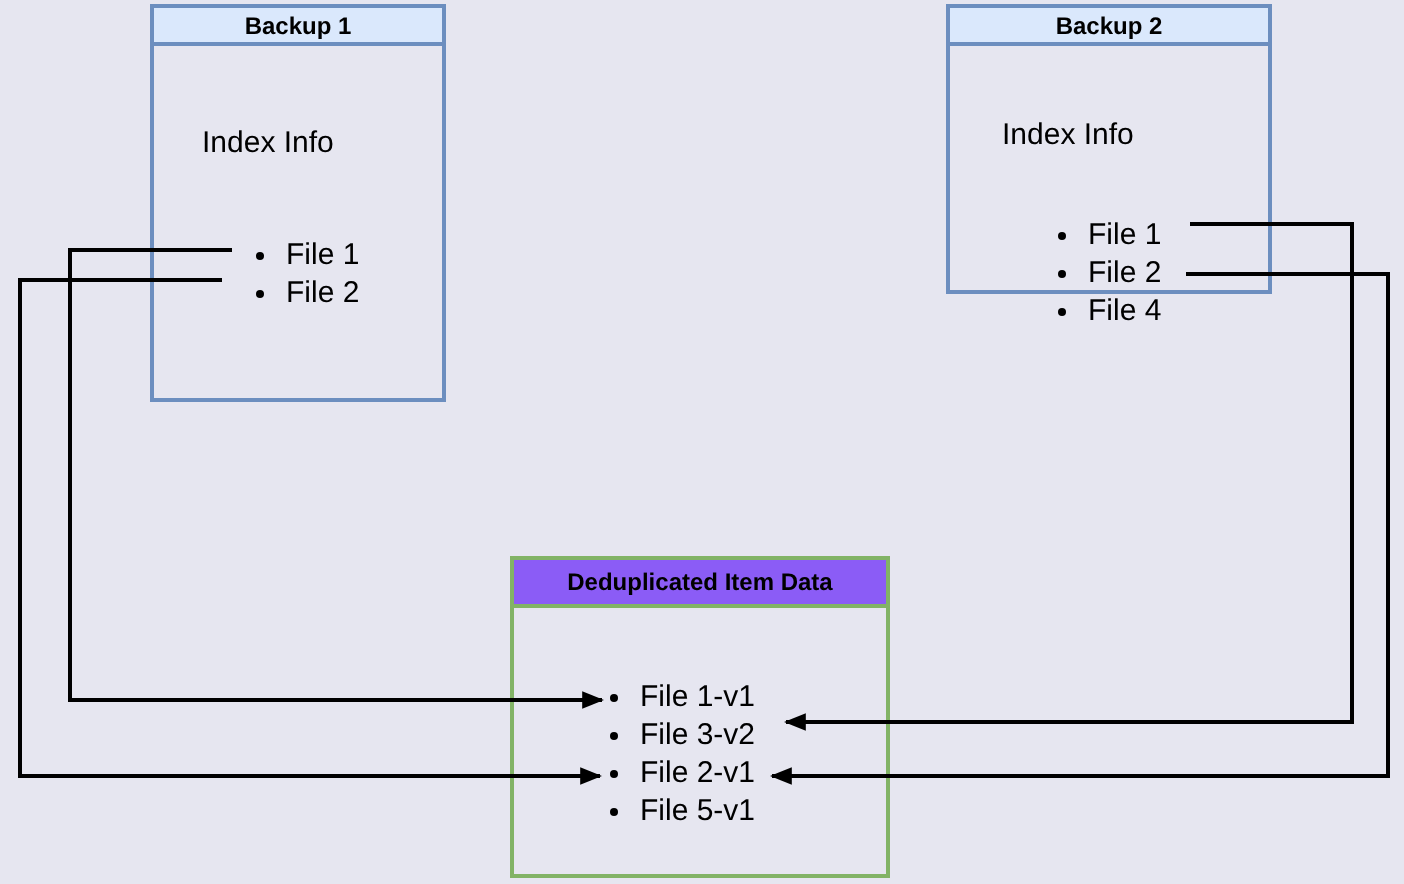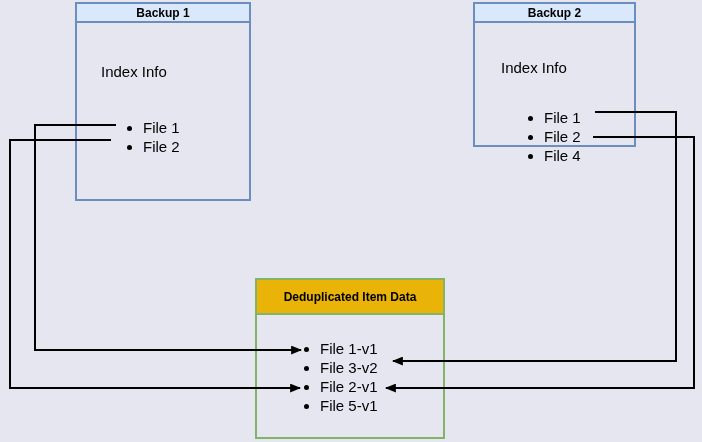"Backup 1" #backup1-box { width: 176px -> 148px }
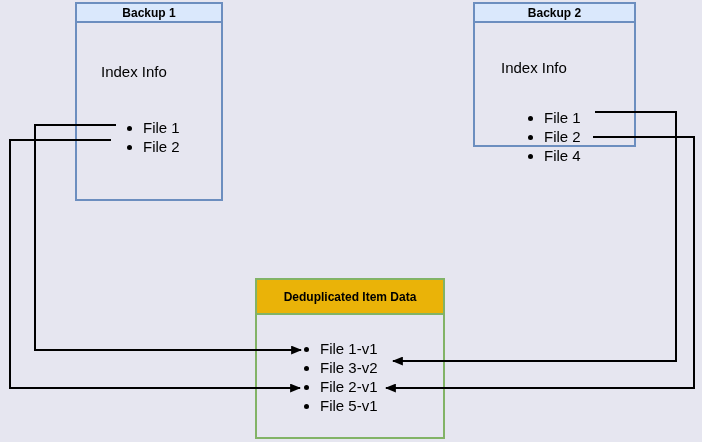"Deduplicated Item Data" .green .node-header { background: #eab308 -> #8b5cf6; height: 35px -> 24px }
